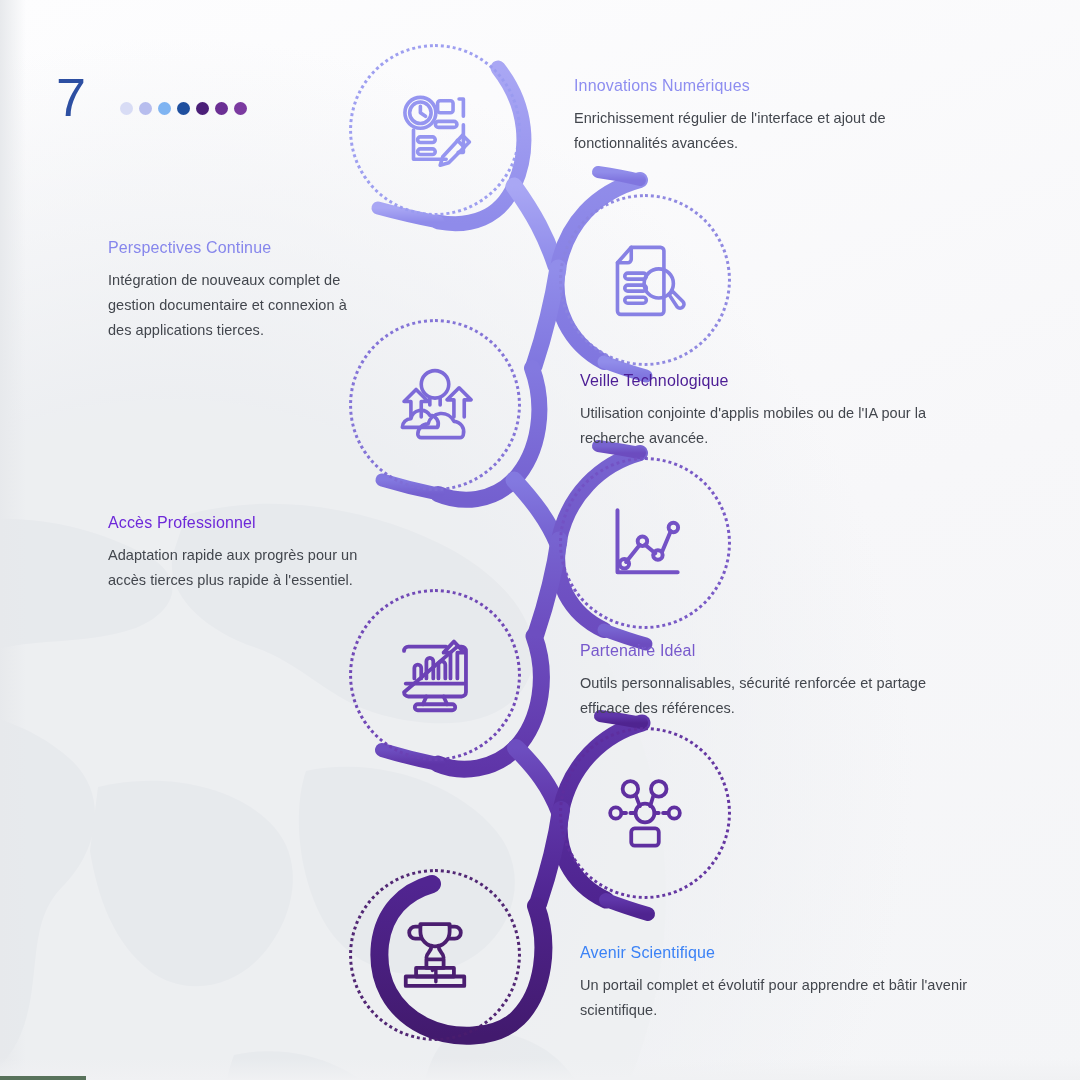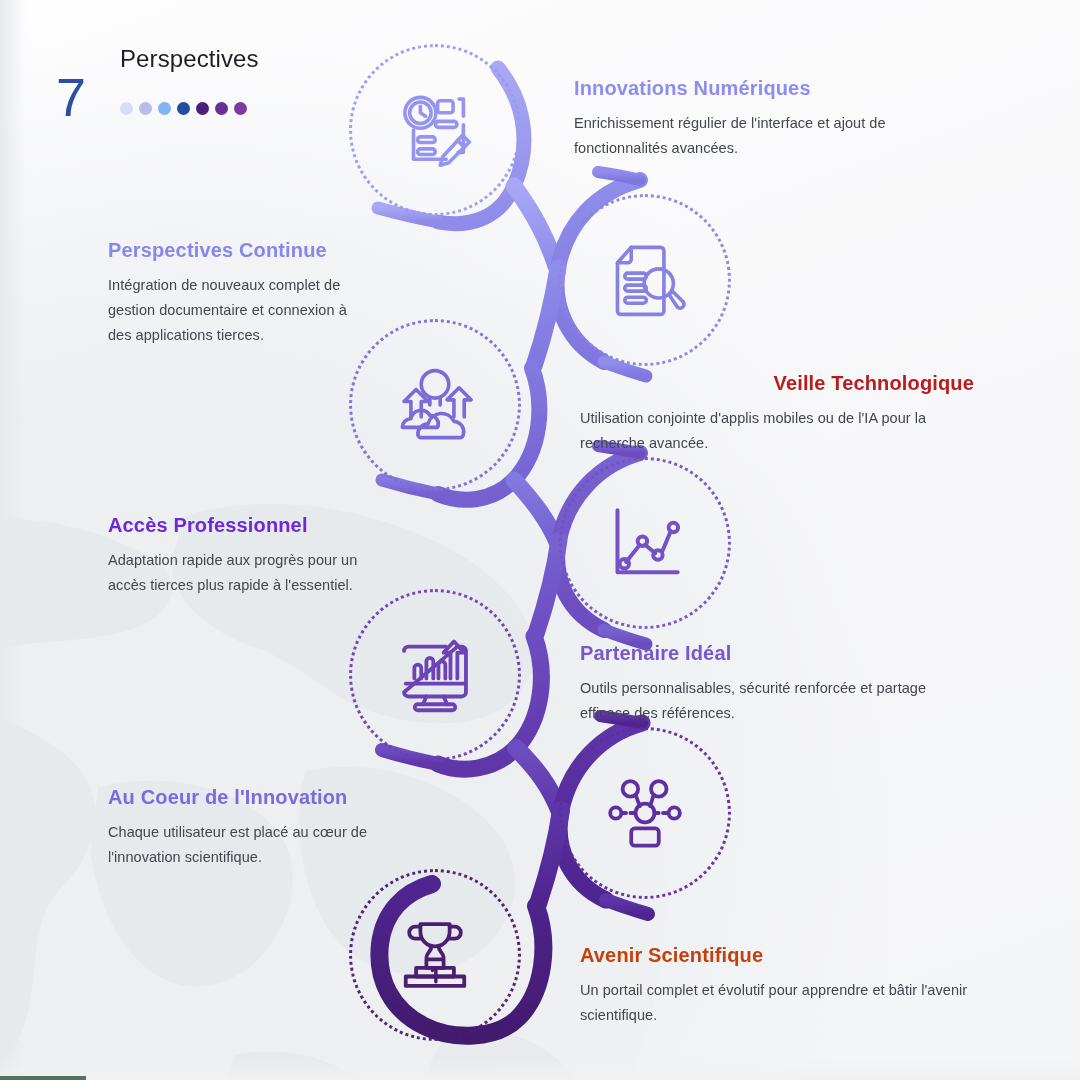"Perspectives" div { html: <div>Perspectives</div> -> none }
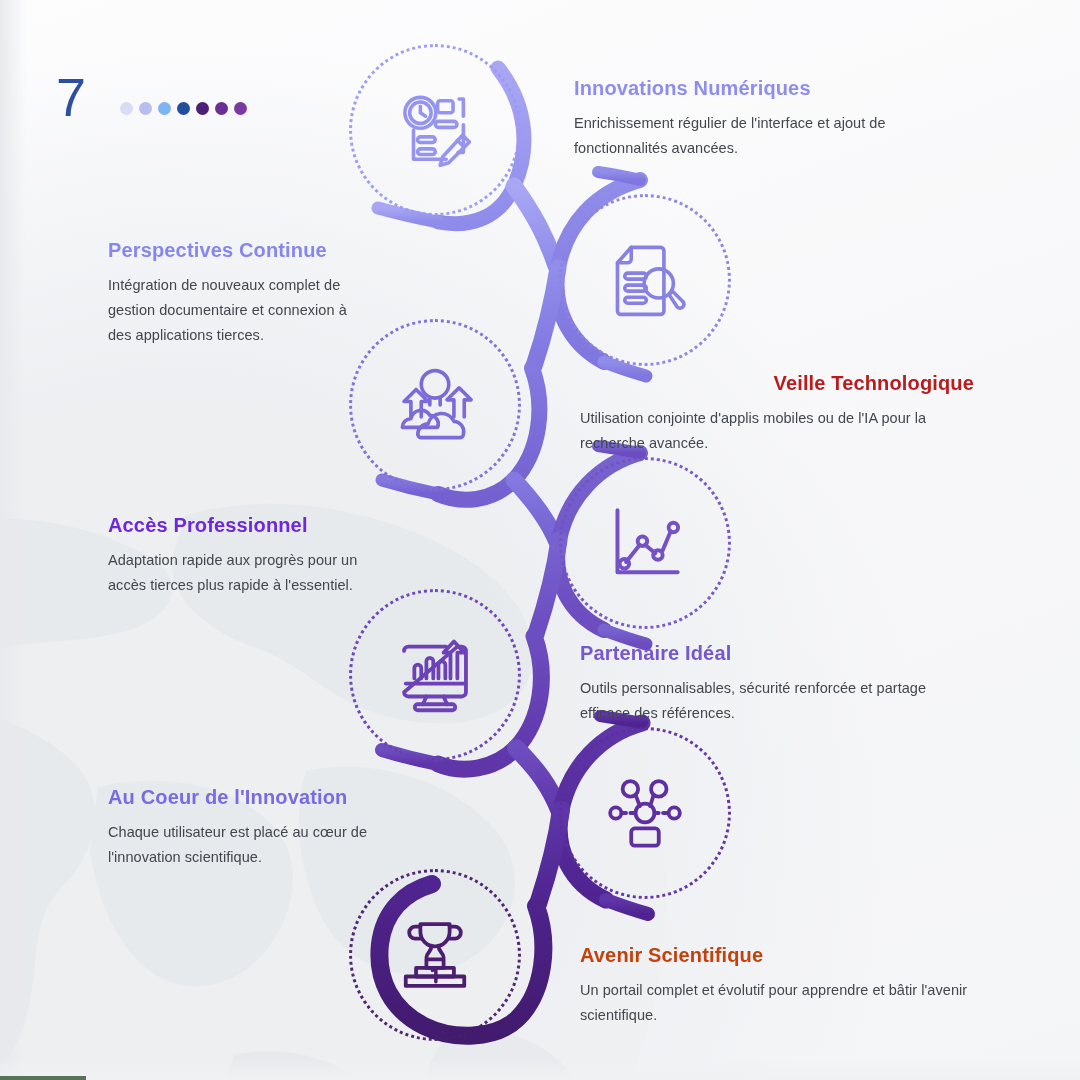"Innovations Numériques" .block h3 { font-size: 20px -> 16px; font-weight: 700 -> 400 }
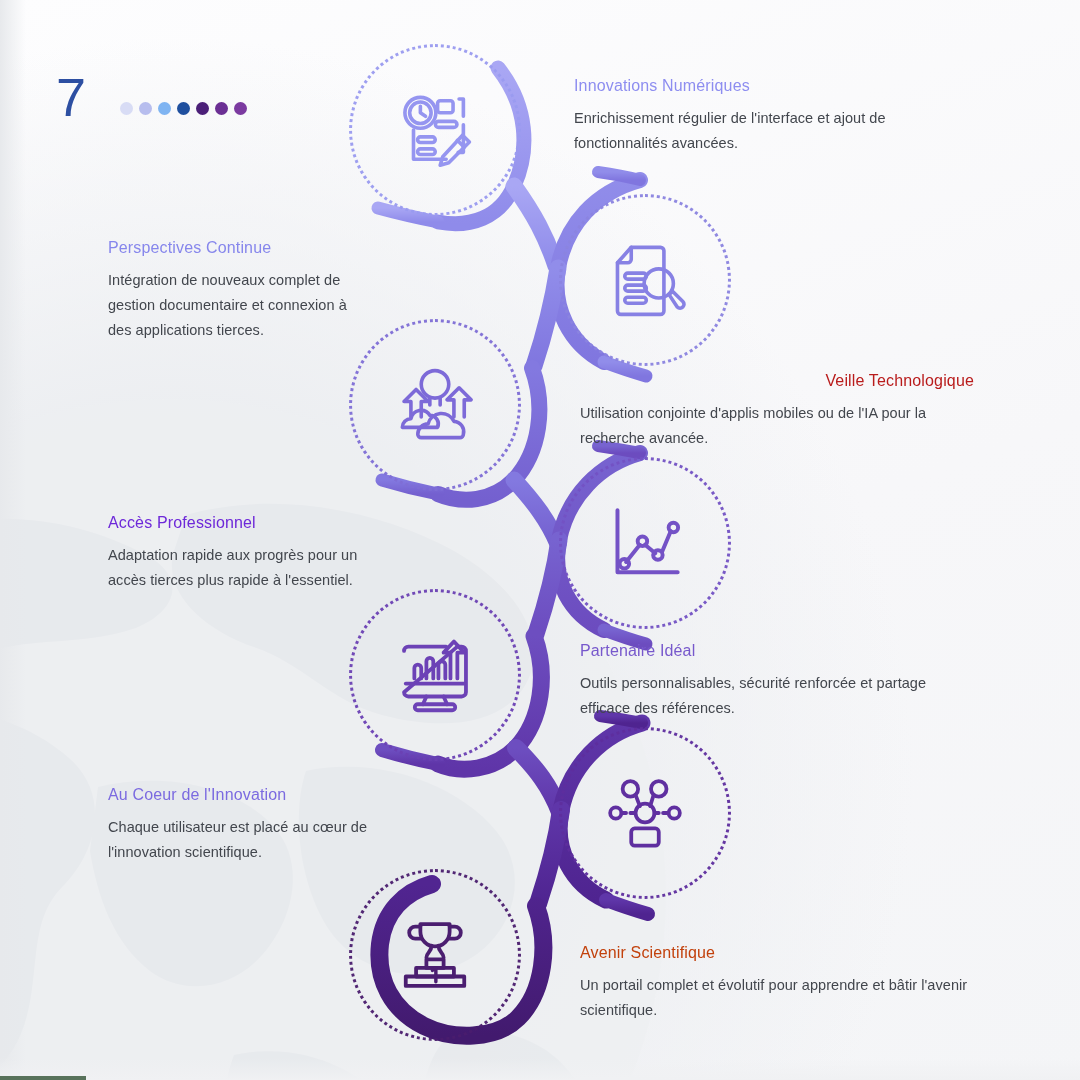"Veille Technologique" h3 { color: #b91c1c -> #4c1d95; text-align: right -> none }
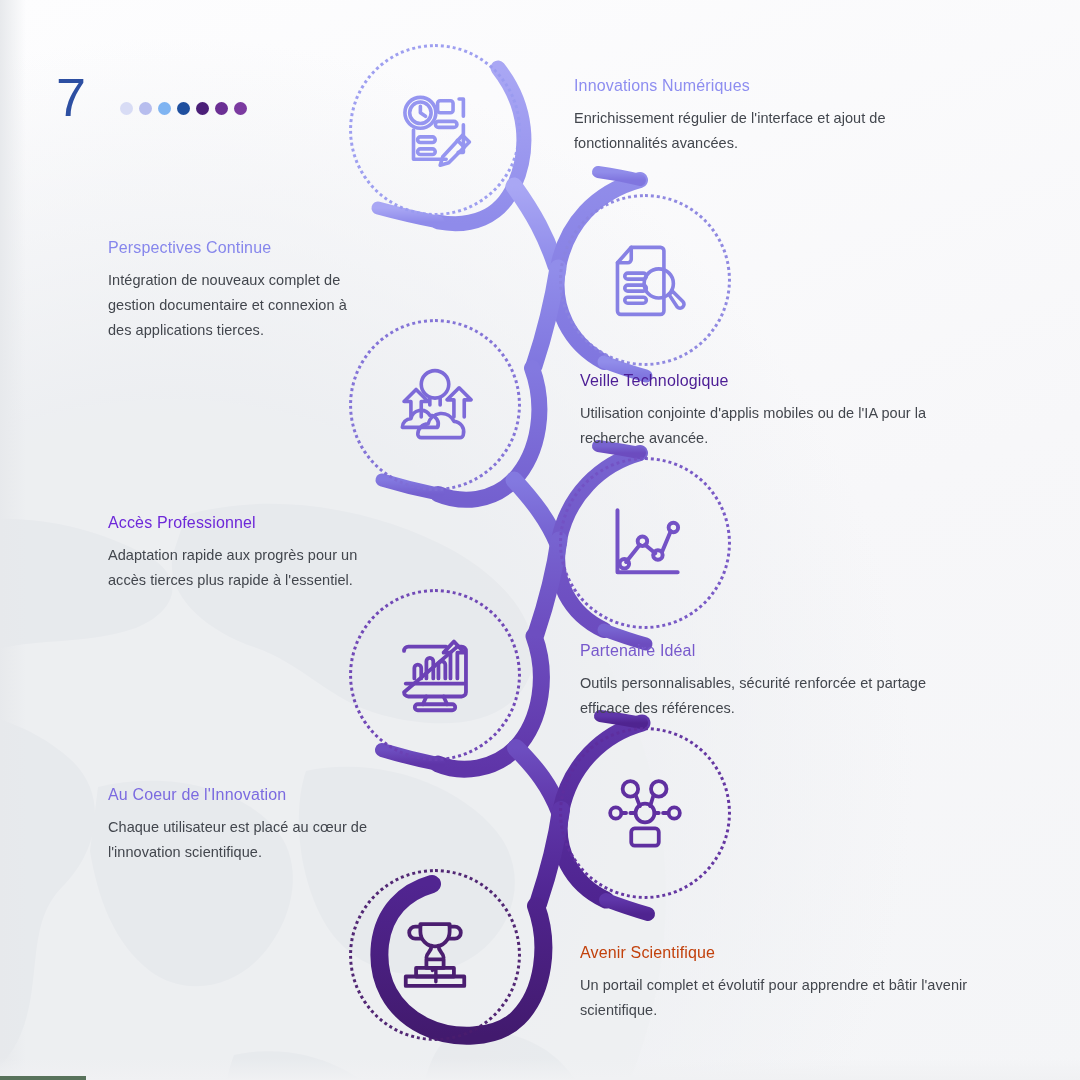"Au Coeur de l'Innovation" div.block { html: <div> <h3>Au Coeur de l'Innovation</h3> <p>Chaque utilisateur est placé au cœur de l'innovation scientifique.</p> </div> -> none }
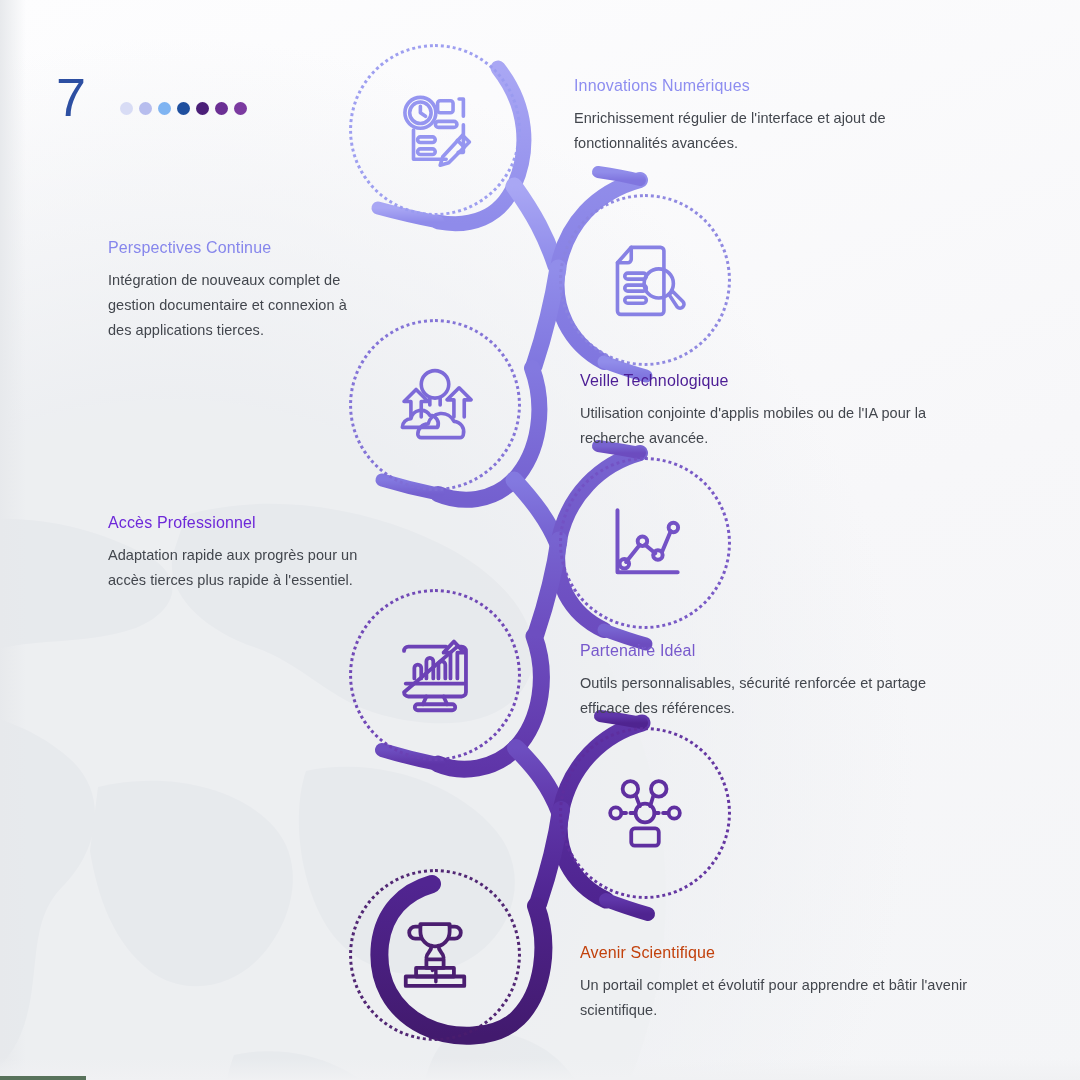"Avenir Scientifique" h3 { color: #c2410c -> #3b82f6 }
